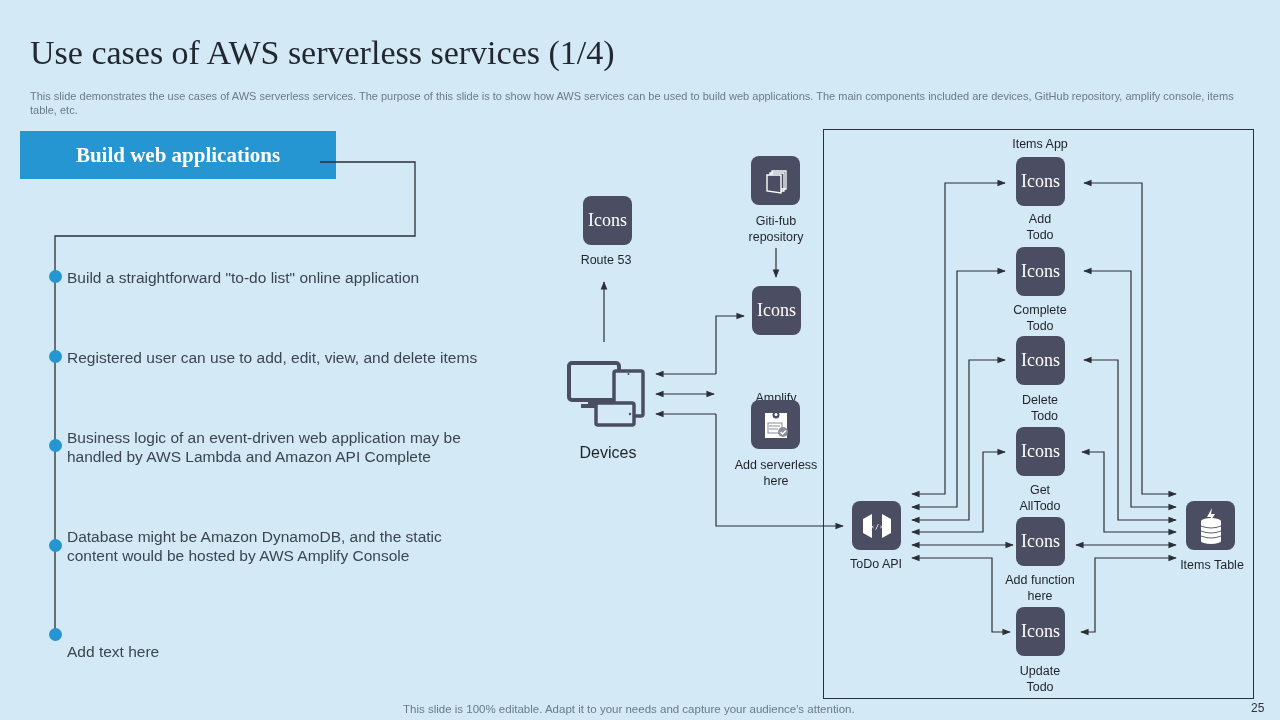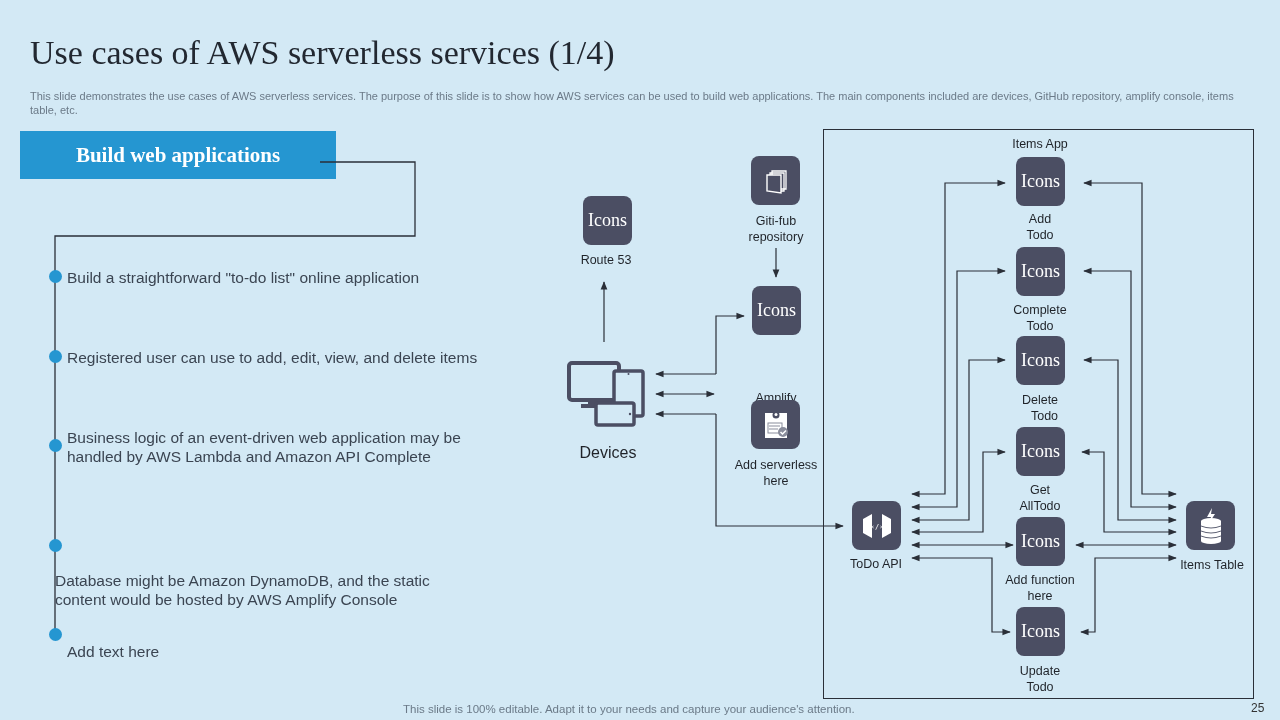"Database might be Amazon DynamoDB," div.abs { left: 55px -> 67px; margin-top: 44px -> none }
